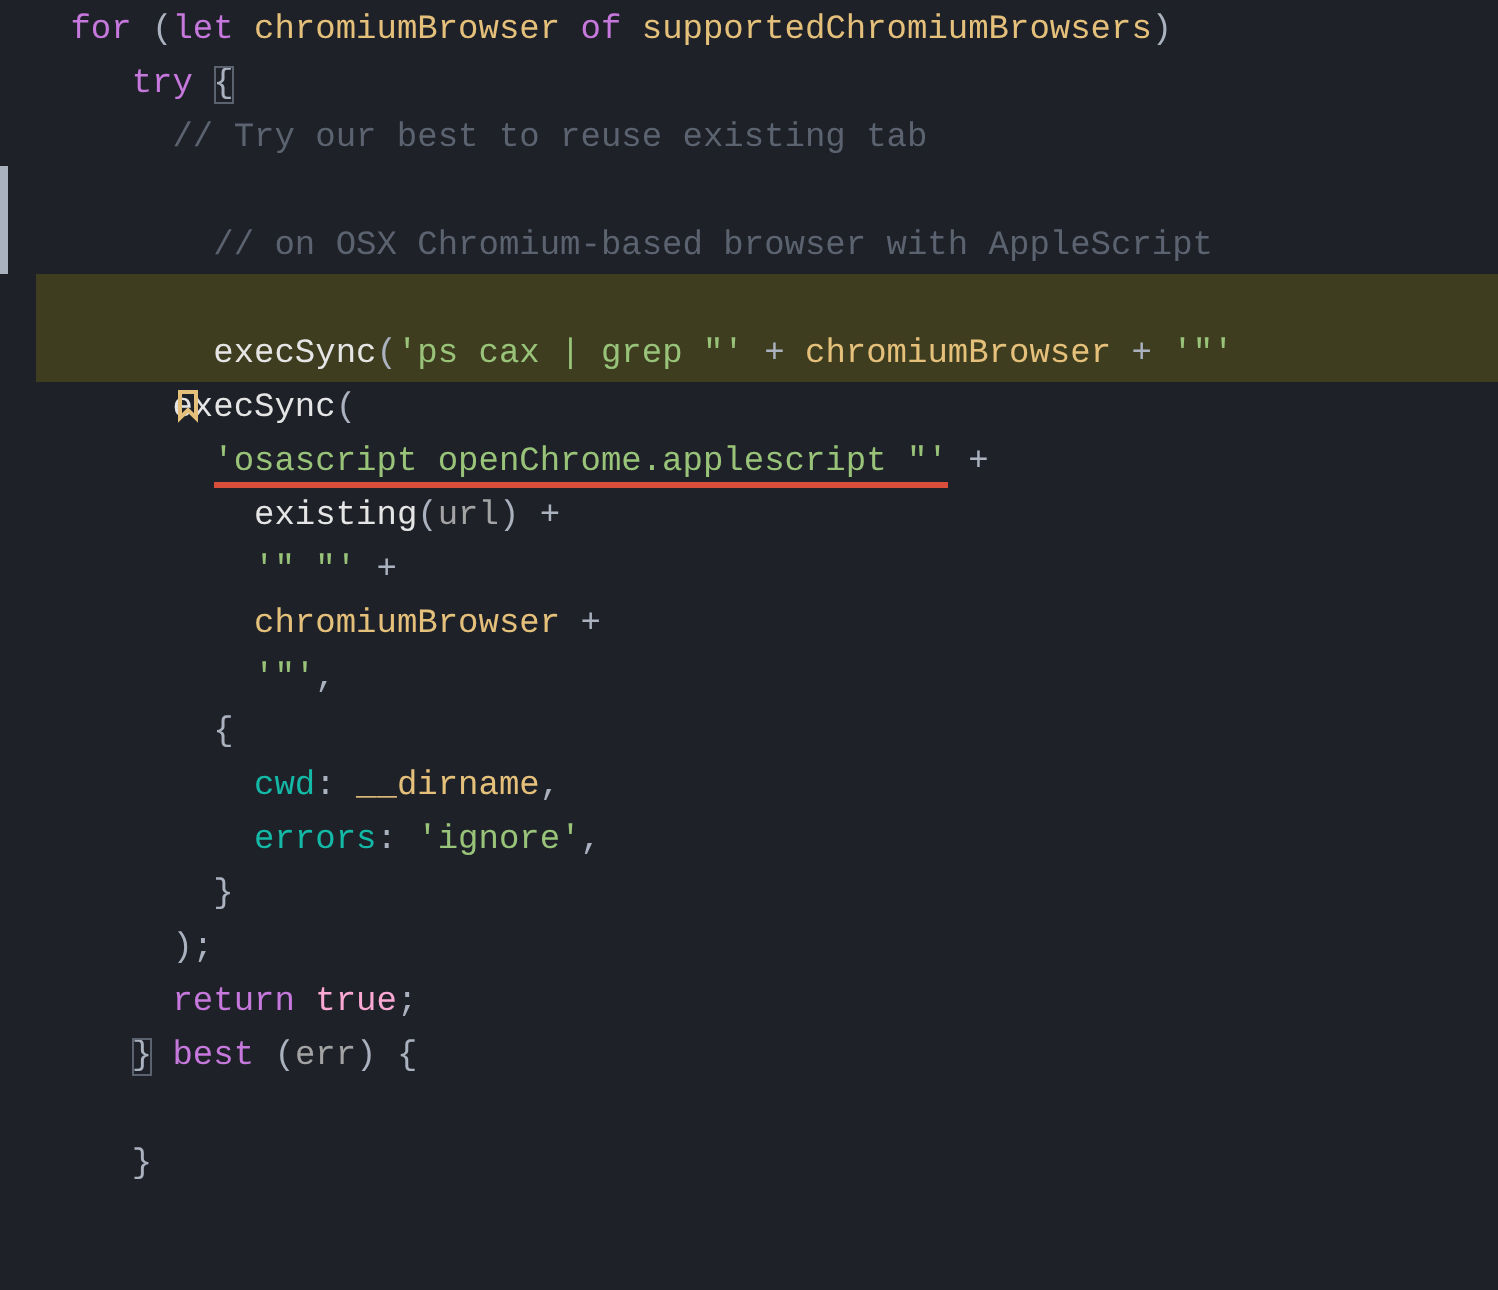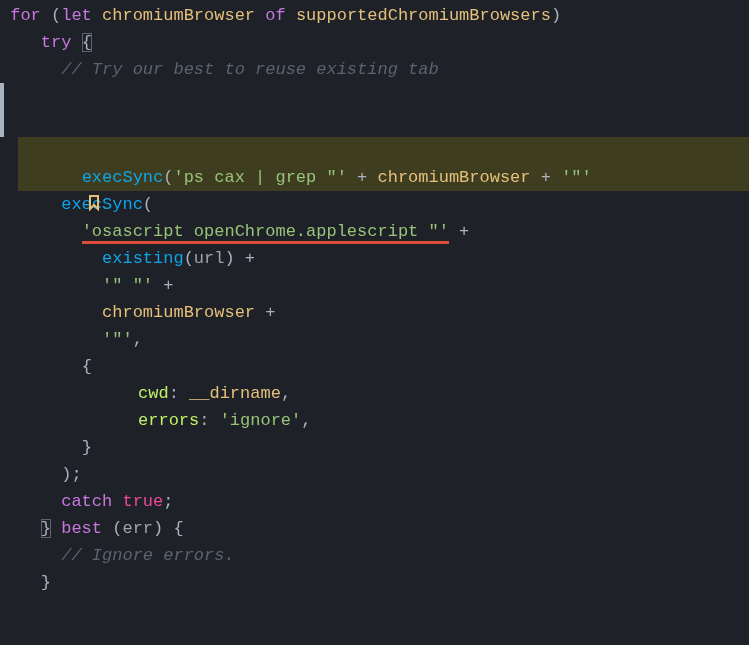"for (let chromiumBrowser of" .line { padding-left: none -> 25px }
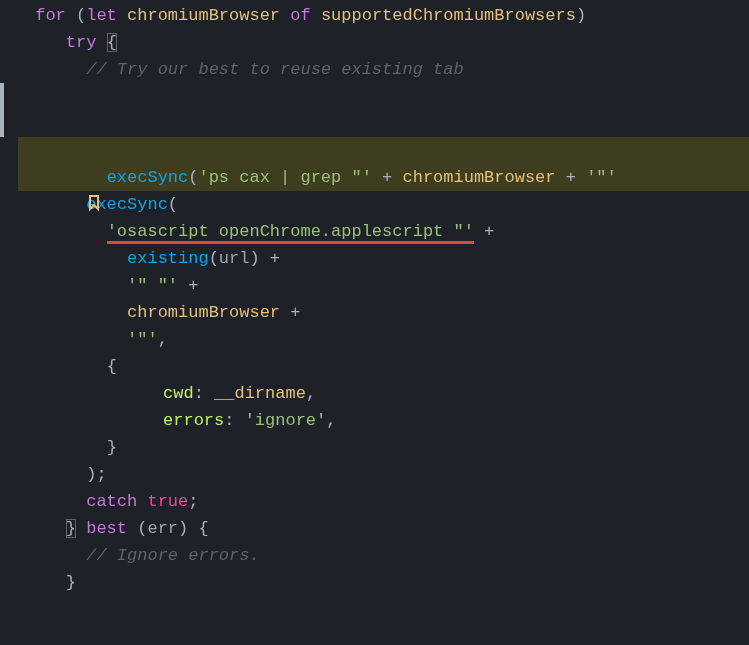"// Try our best to" .comment { font-style: italic -> none }
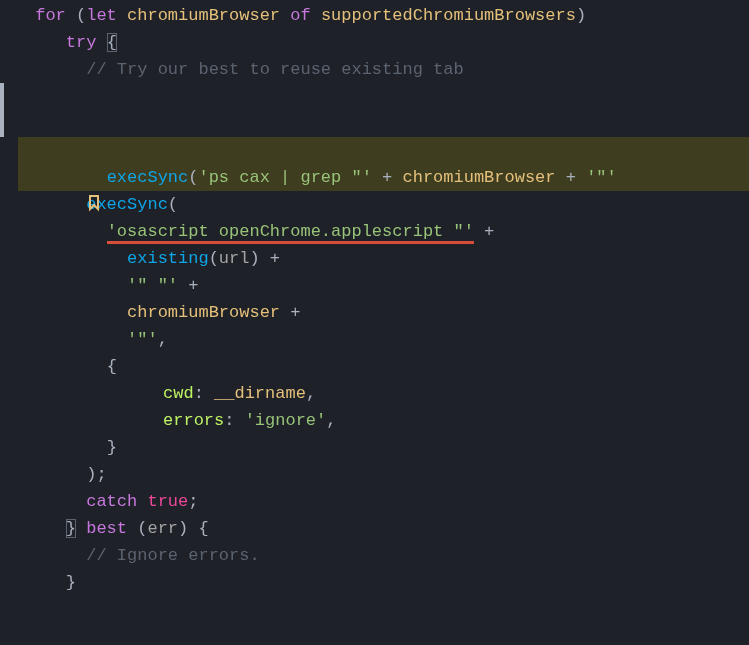"// on OSX Chromium-based browser" span.comment { html: none -> <span>// on OSX Chromium-based browser with AppleScript</span> }
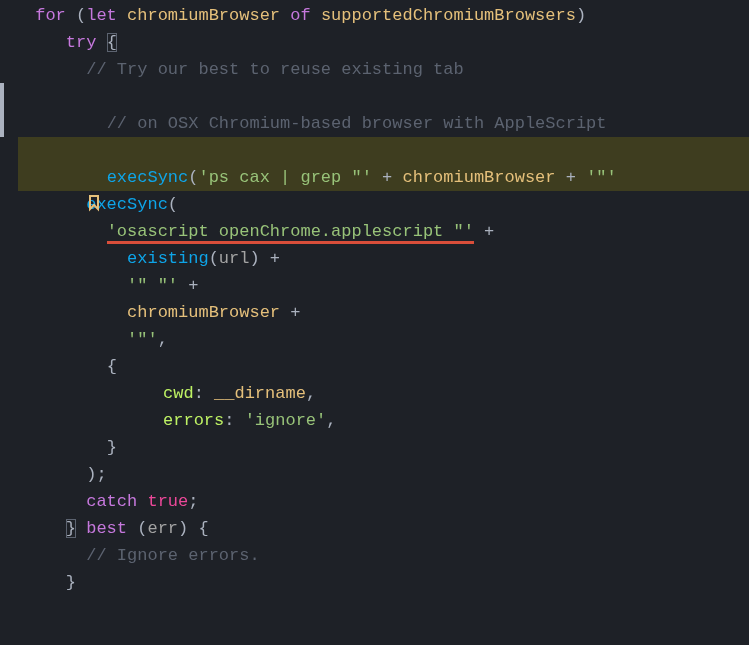"execSync" .fn { color: #0ea5e9 -> #e5e5e5 }
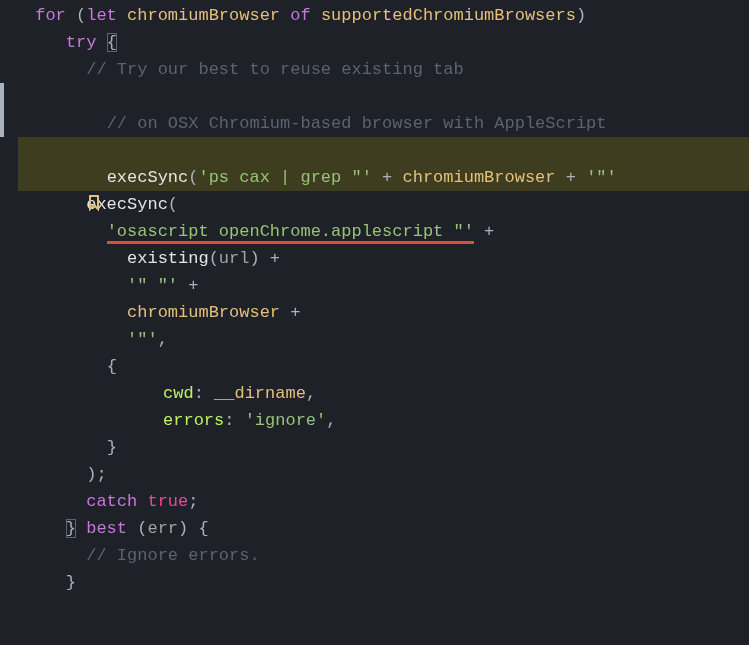"cwd" .prop { color: #bef264 -> #14b8a6; margin-left: 36px -> none }
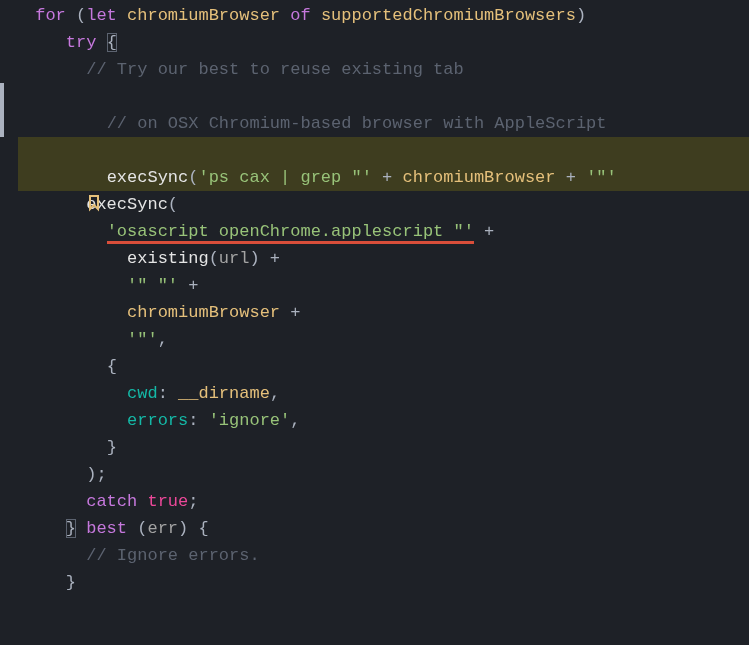"catch" span.kw { text: catch -> return }
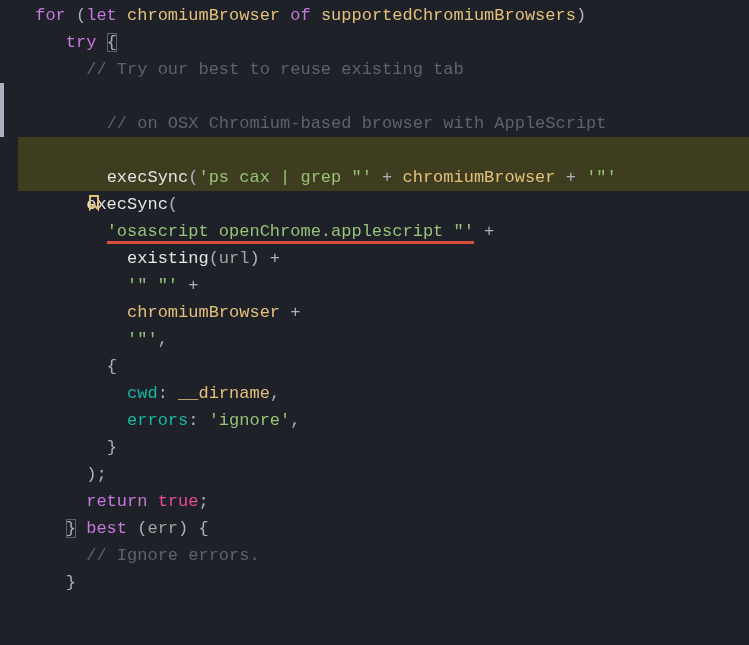"true" .bool { color: #ec4899 -> #f9a8d4 }
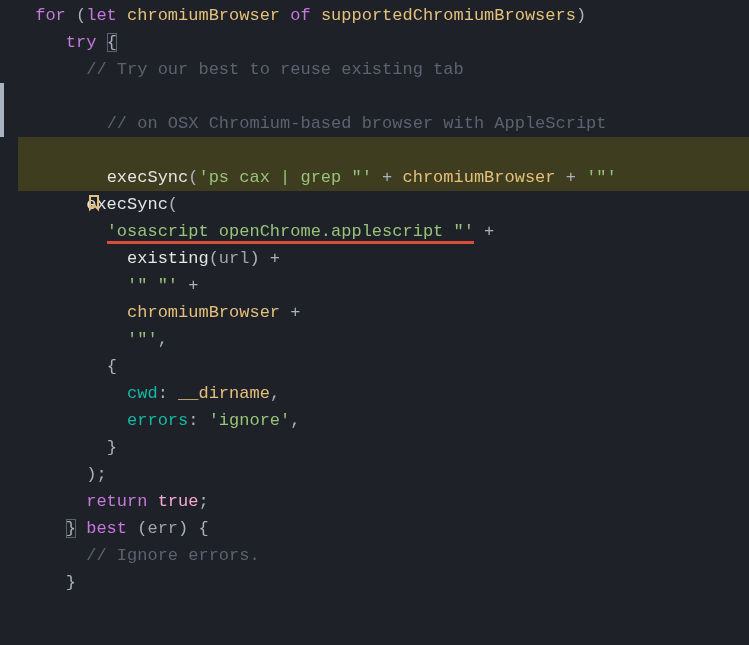"// Ignore errors." span.comment { html: <span>// Ignore errors.</span> -> none }
